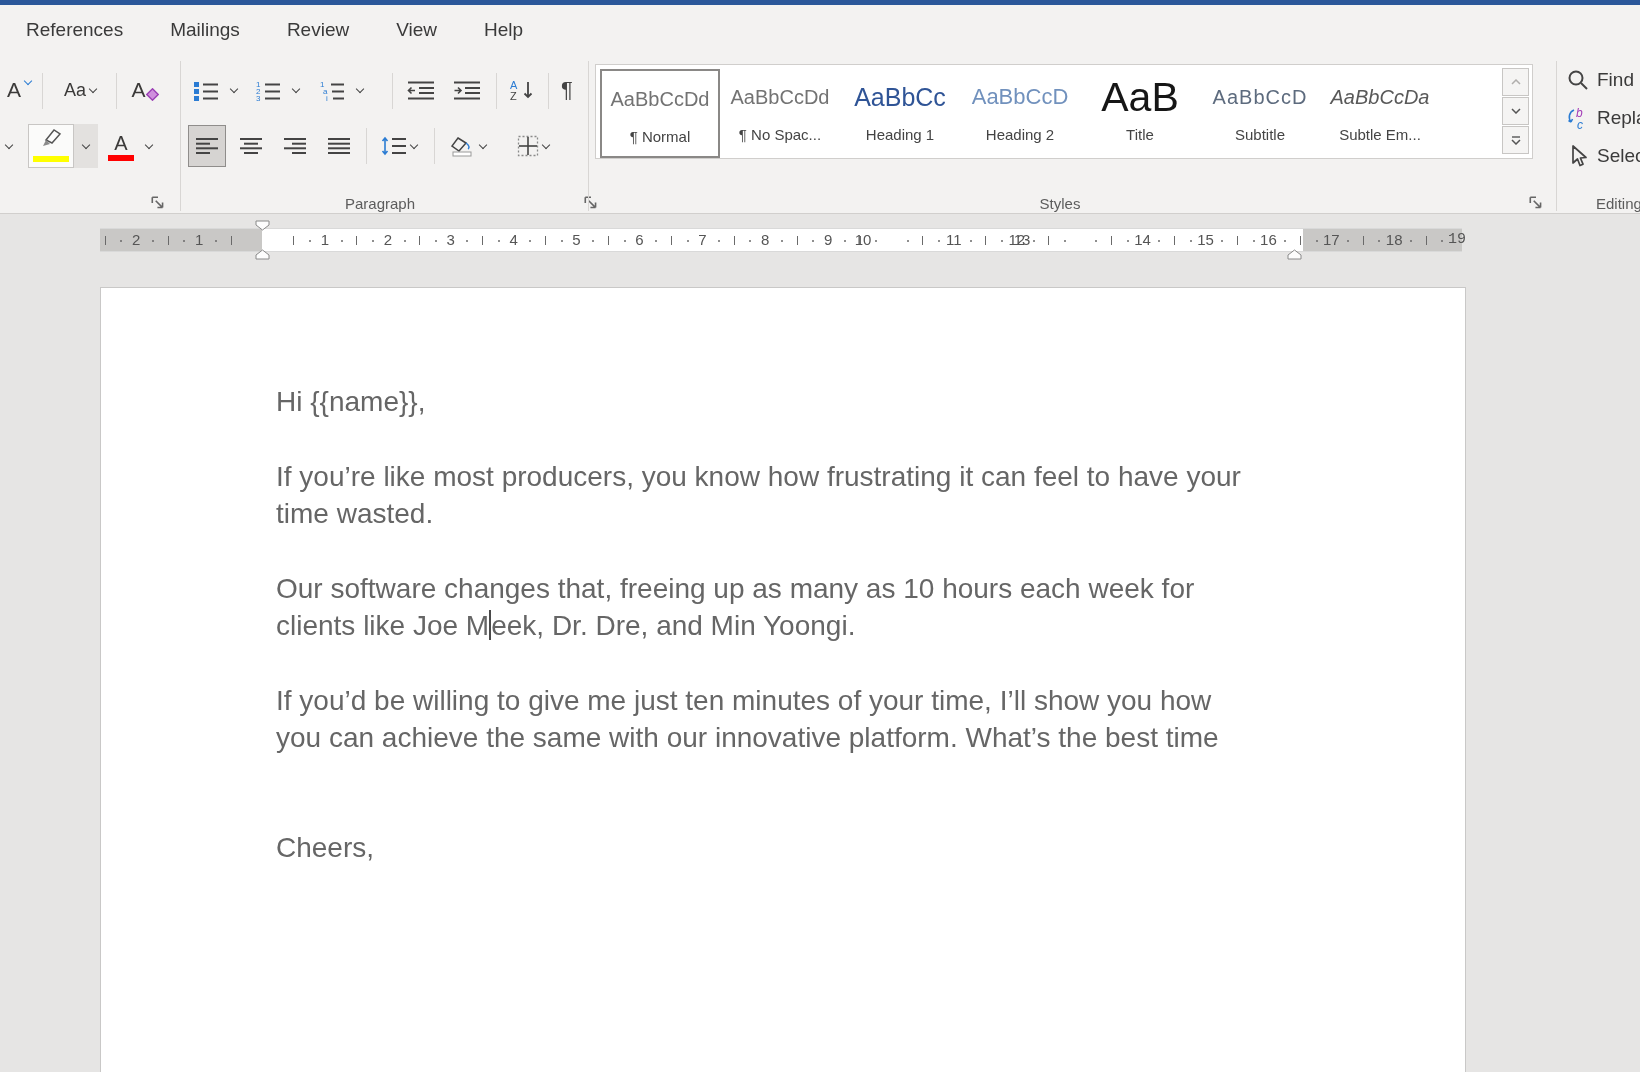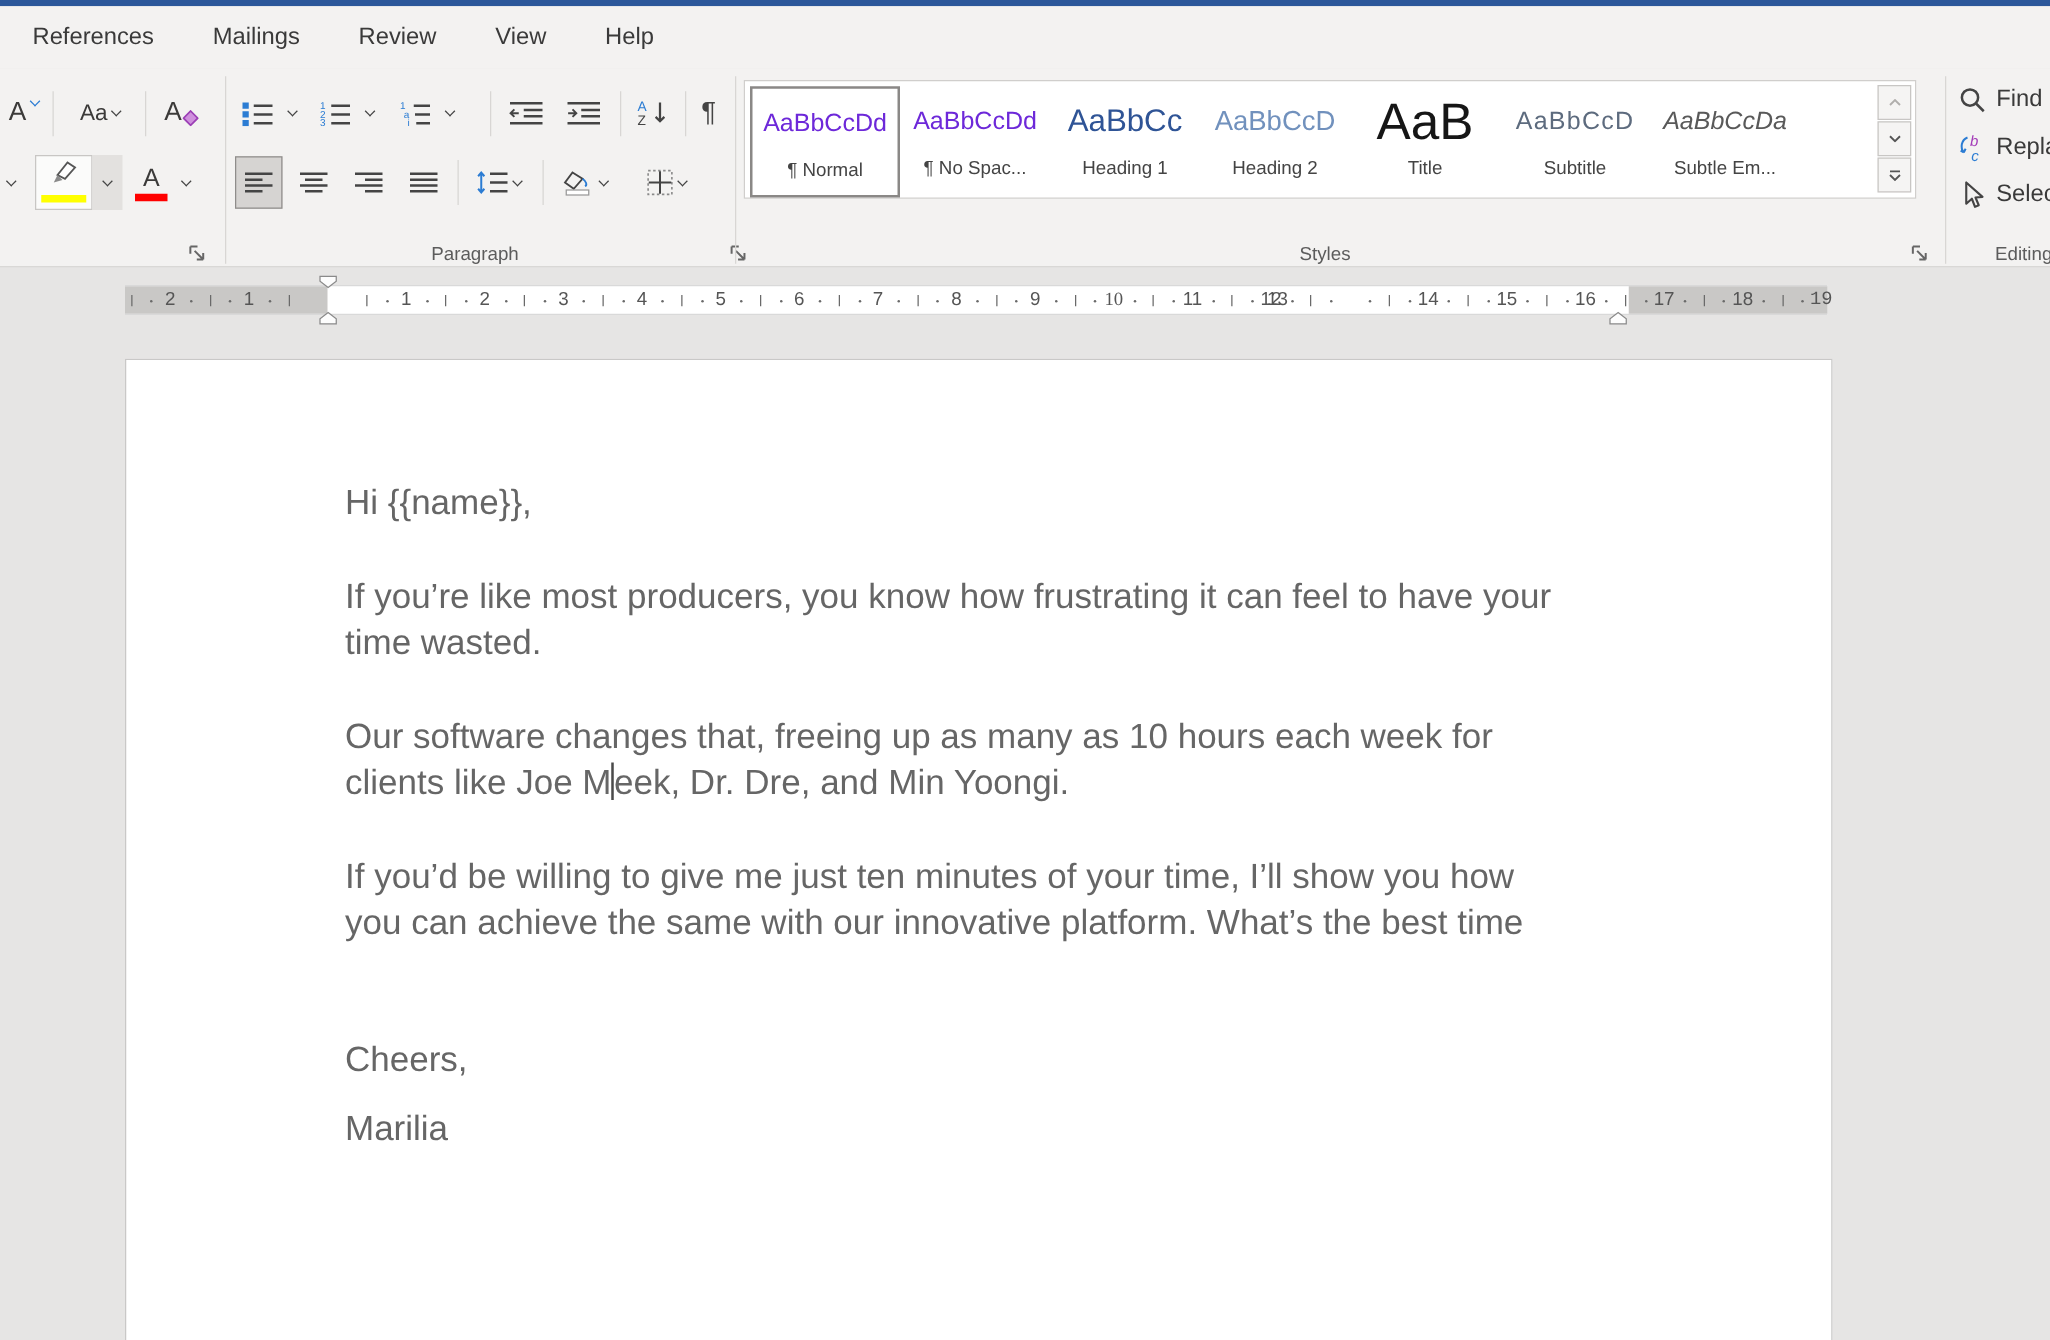"AaBbCcDd" .s-normal { color: #6d28d9 -> #737373 }
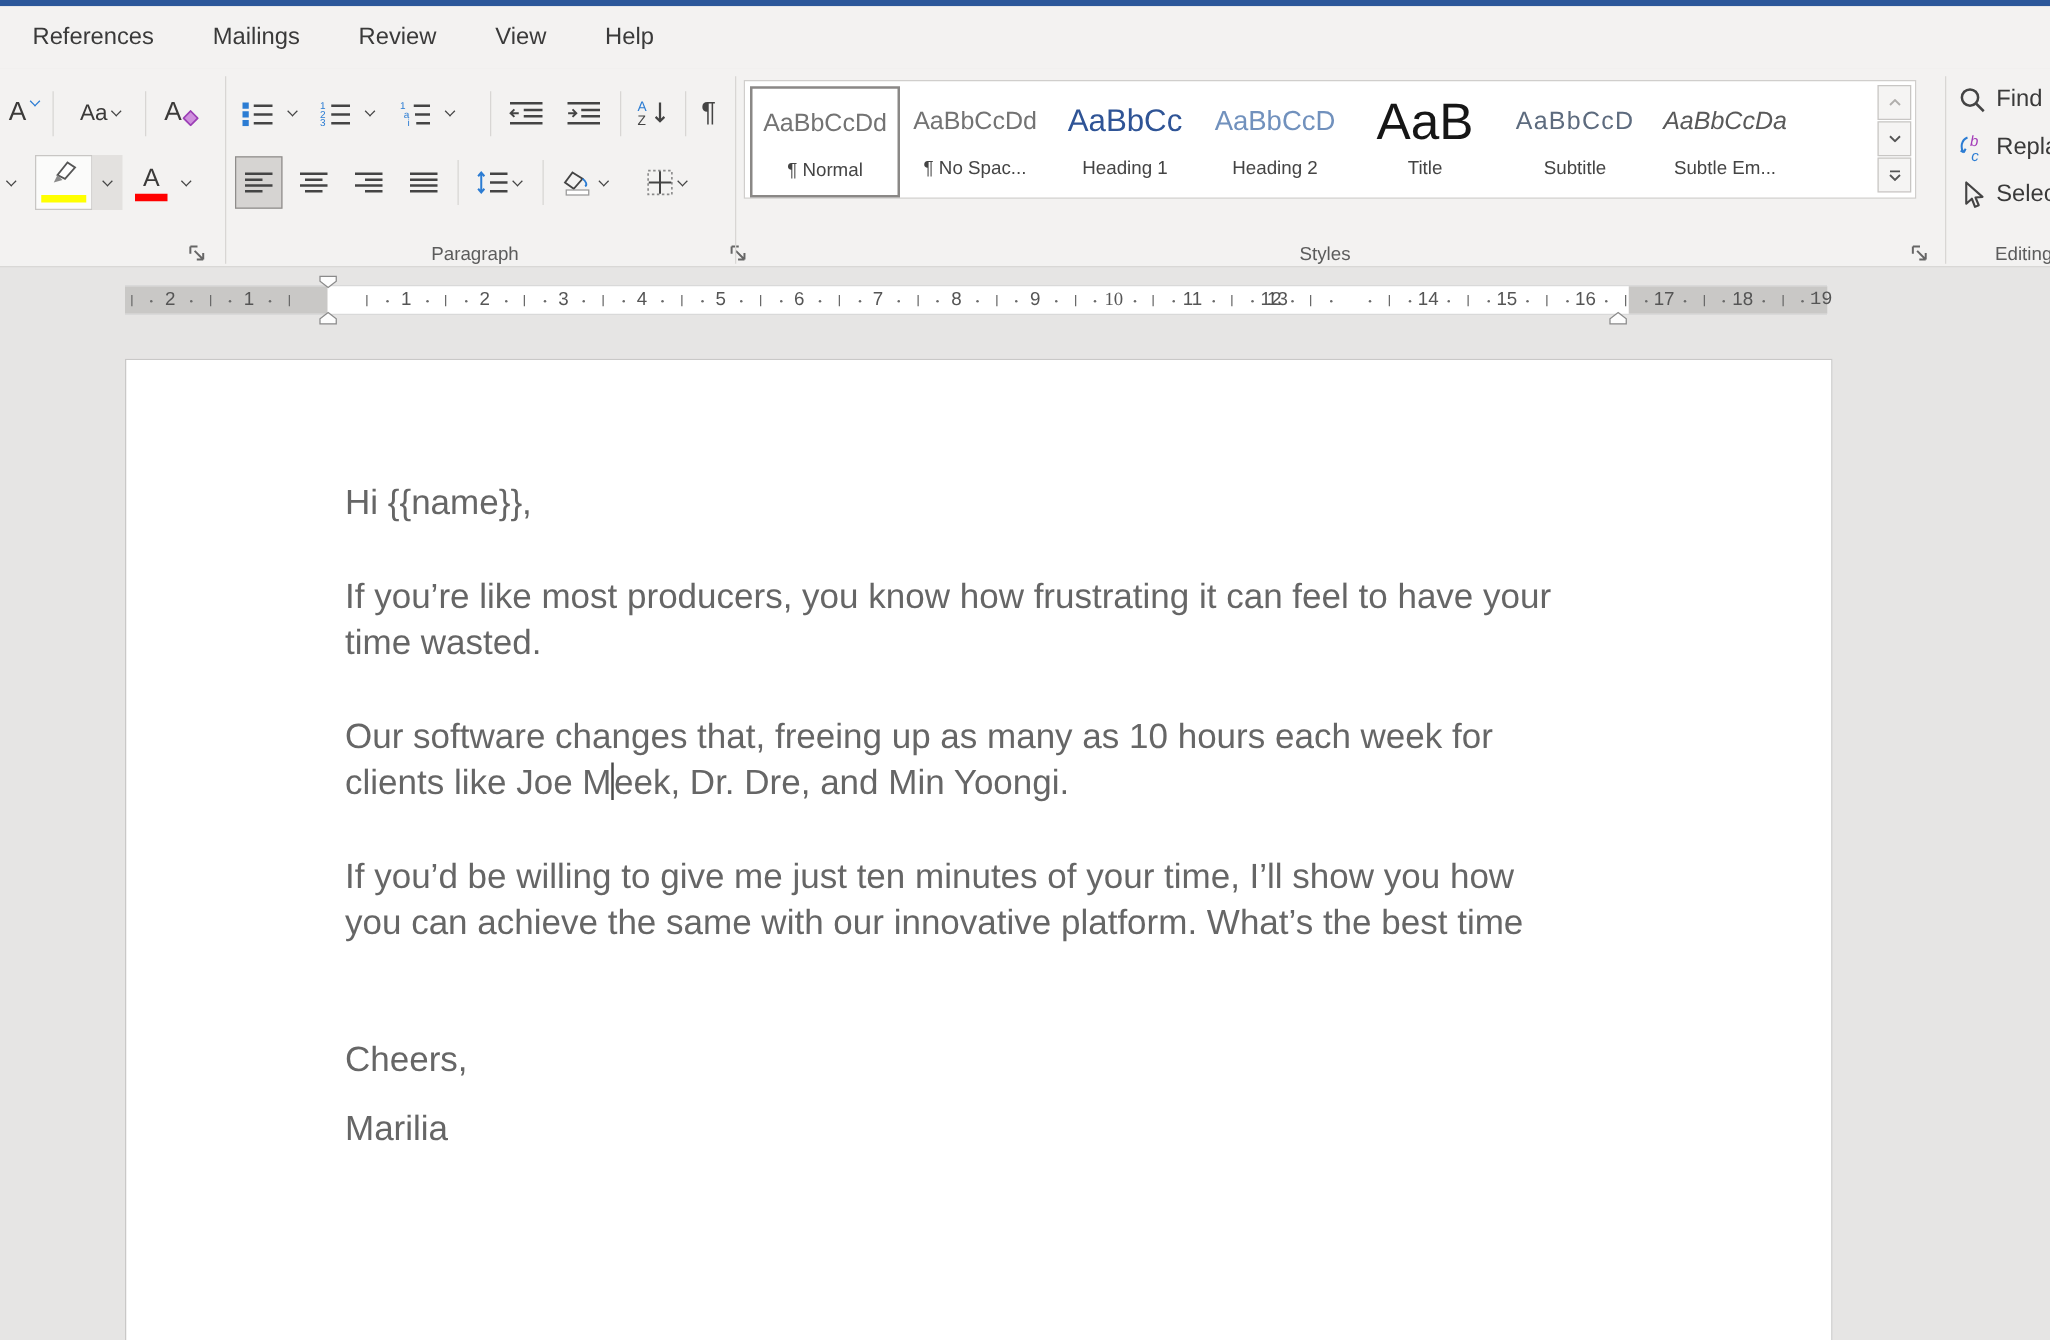"10" span.tick-num { font-family: Liberation Serif, serif -> none; left: 791px -> 763px }
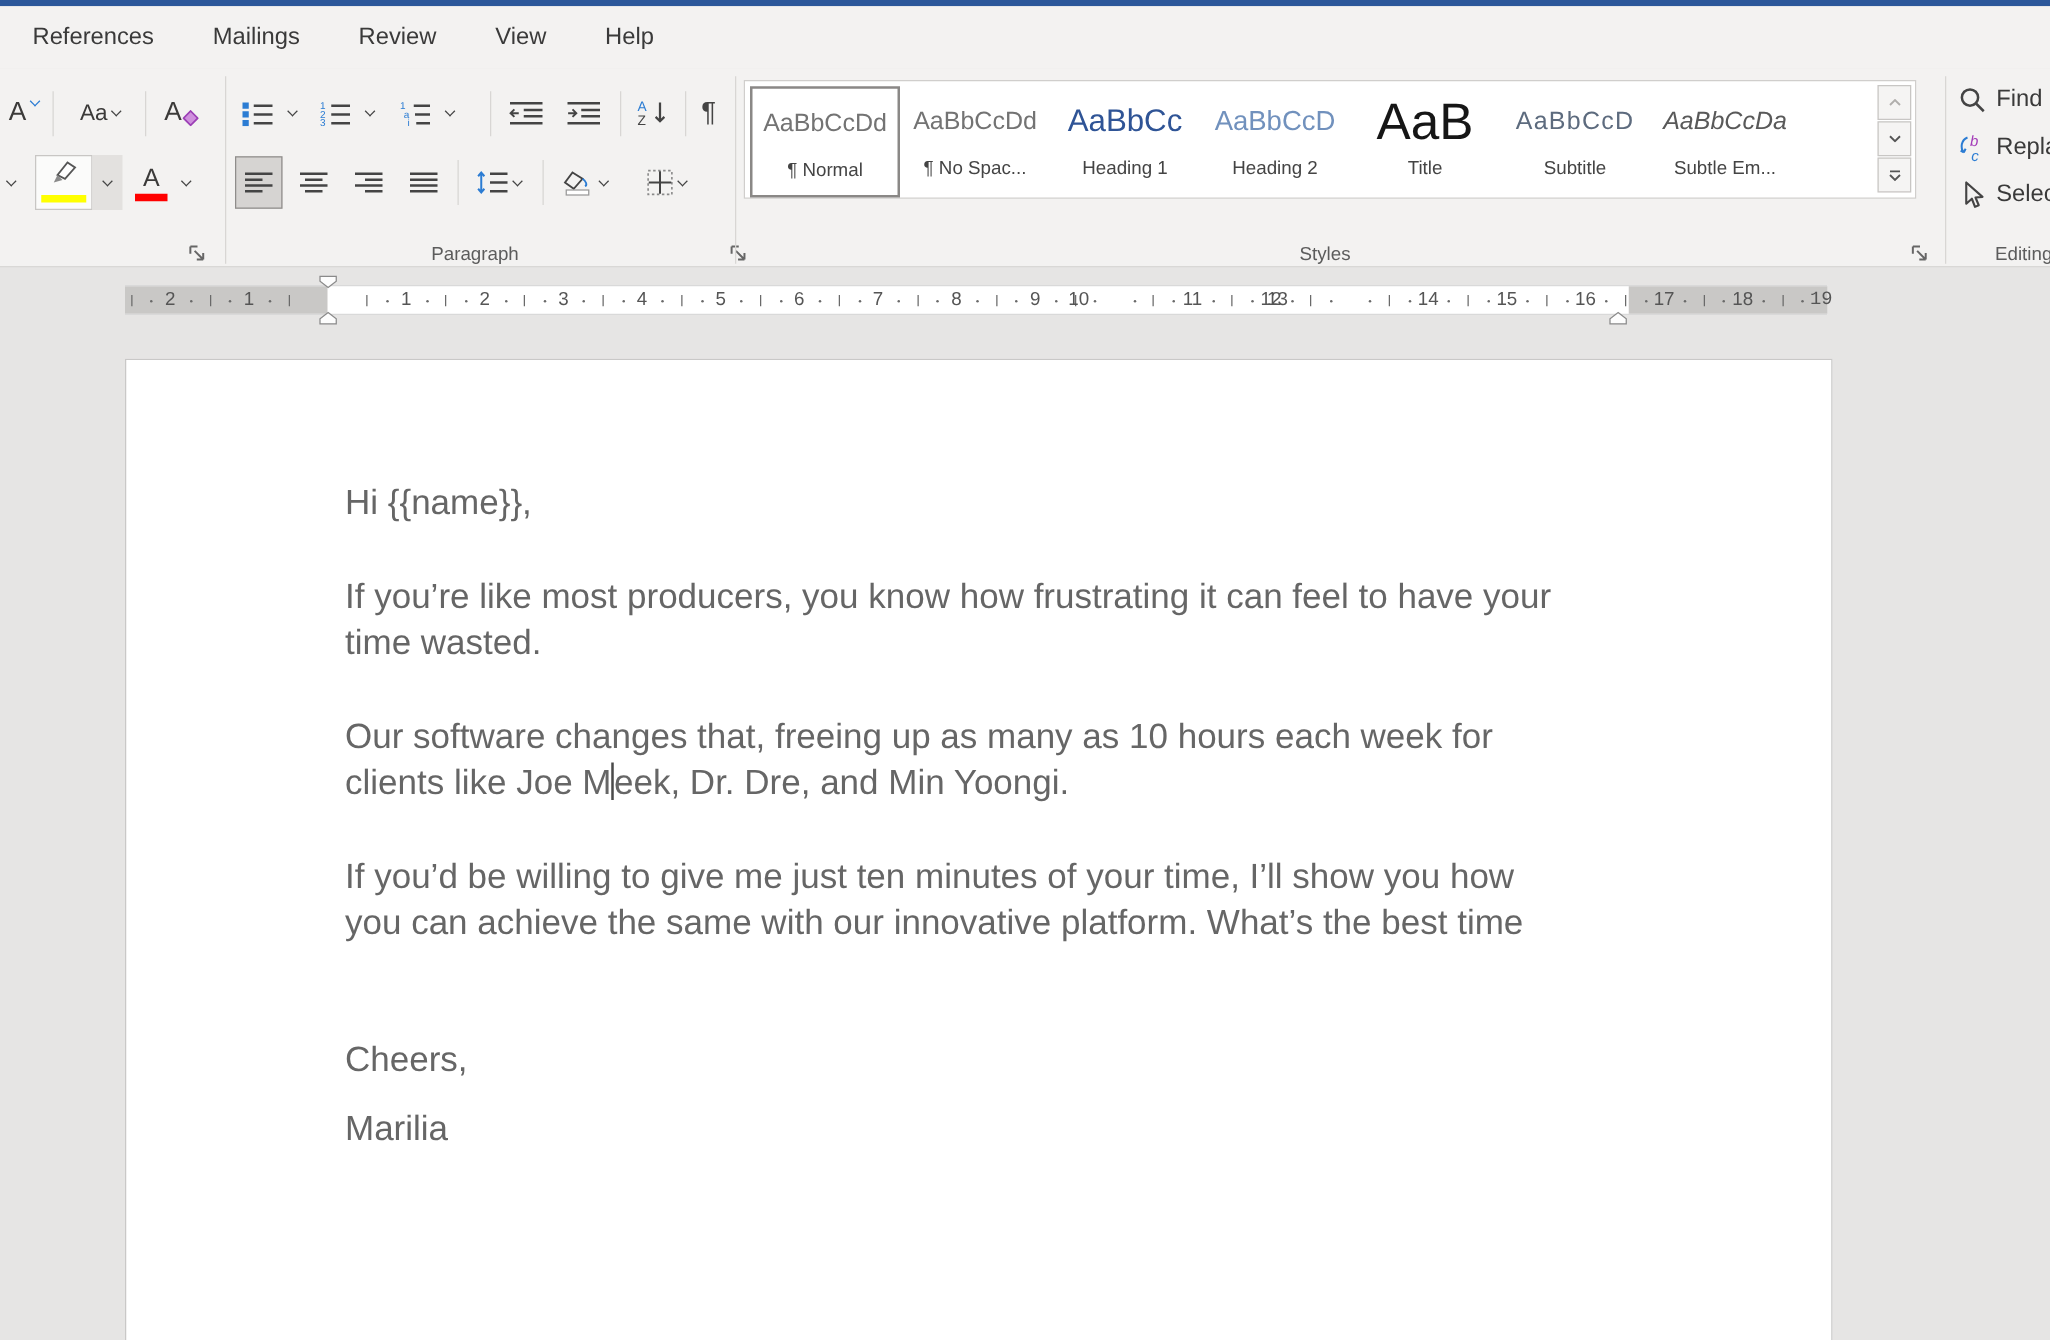"Marilia" div.para { html: <div> <div>Marilia</div> </div> -> none }
